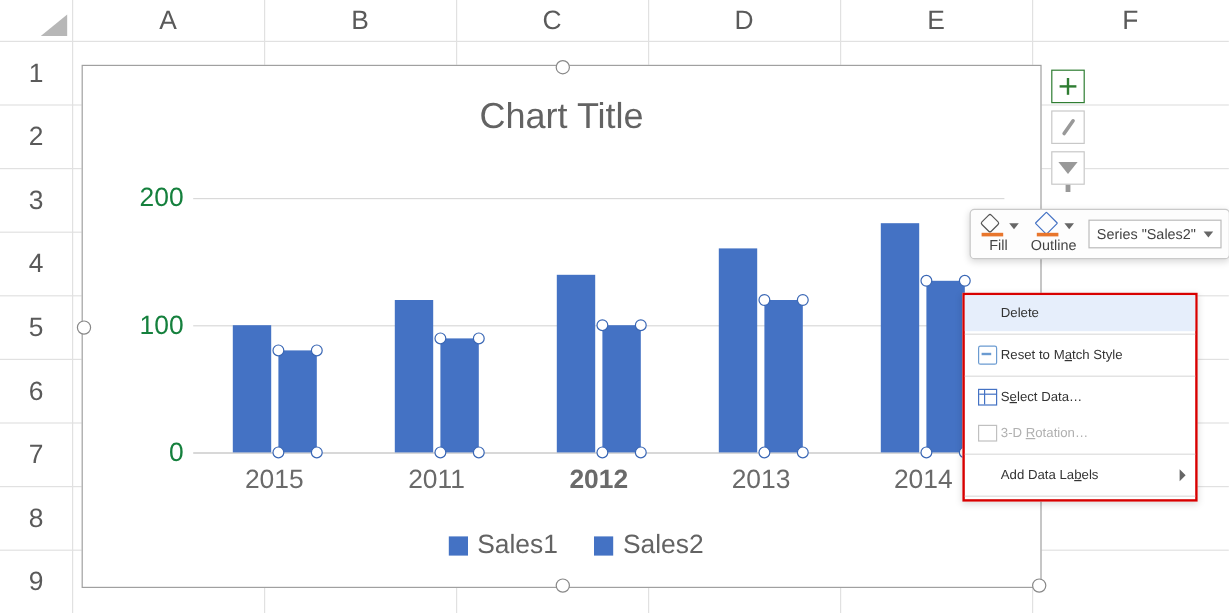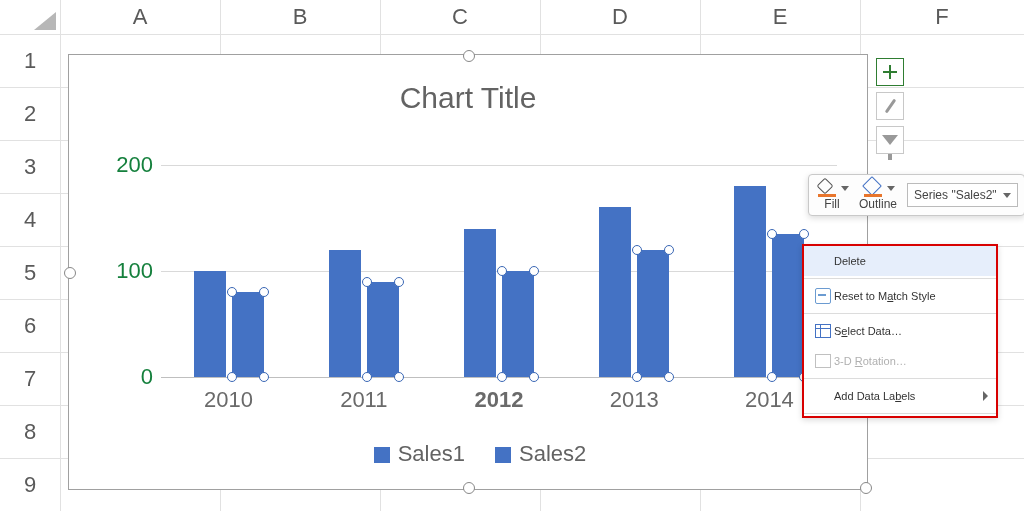"2010" div.x-label { text: 2010 -> 2015 }
